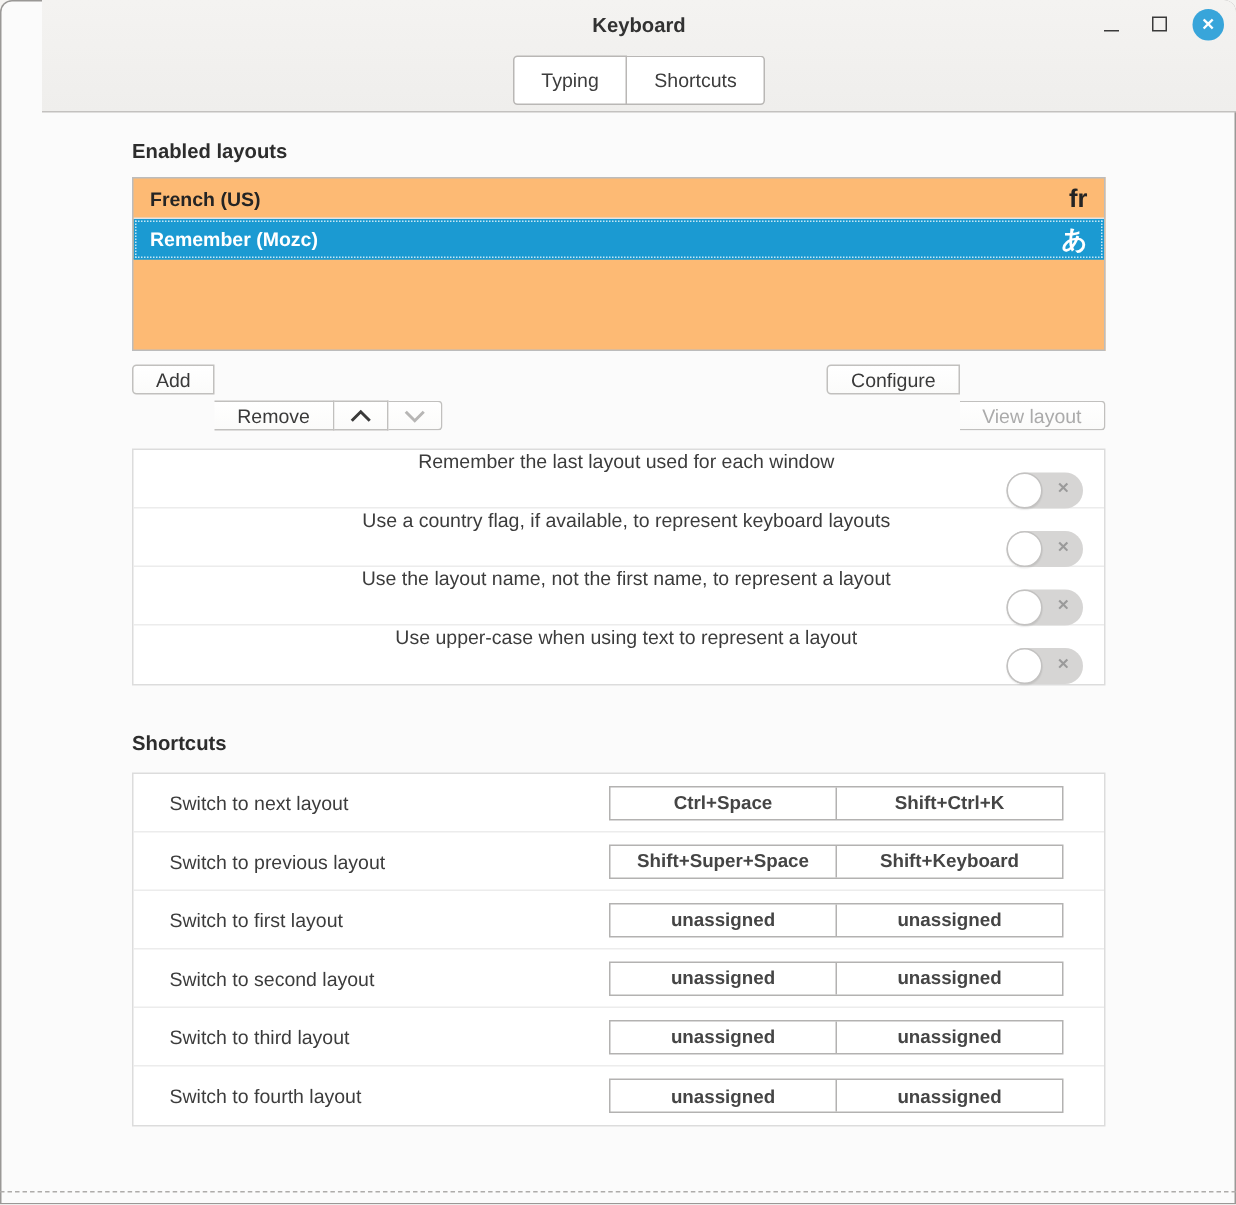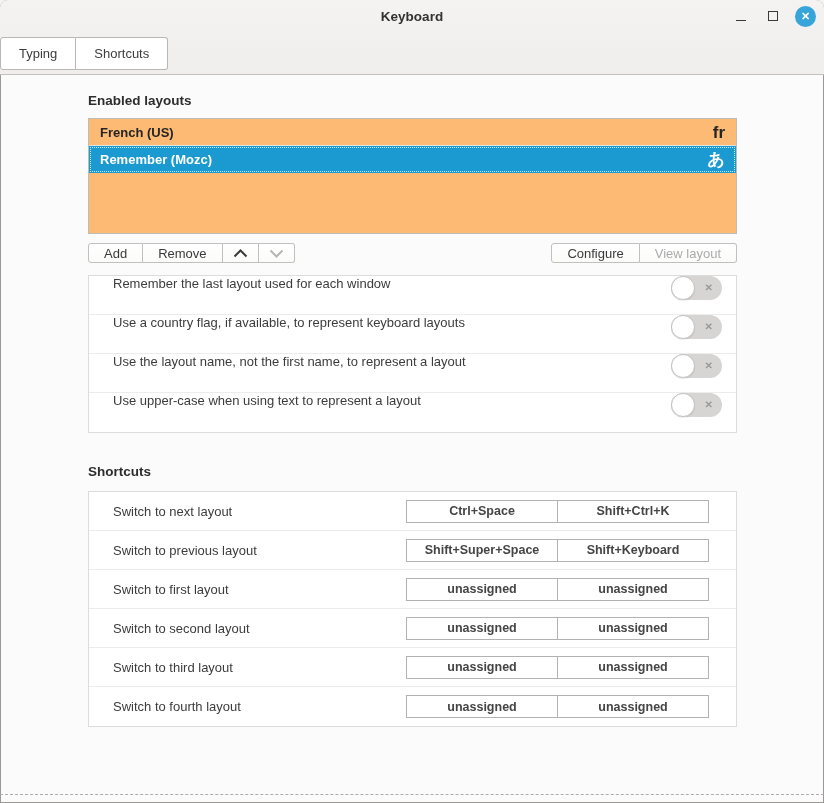"Keyboard" .header { margin-left: none -> 28px }
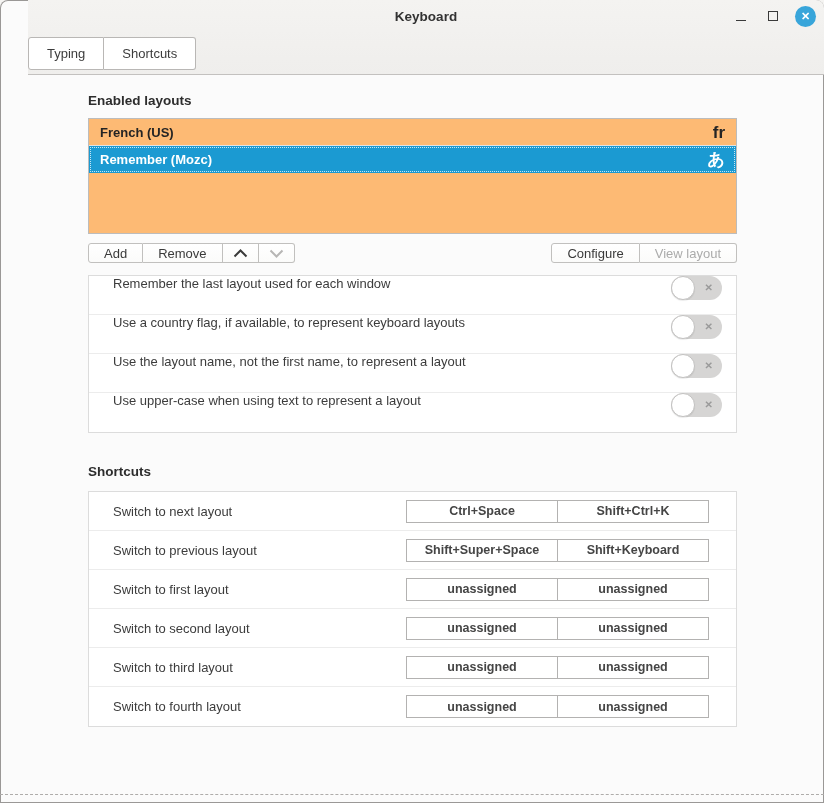"Typing" .tabbar { justify-content: none -> center }
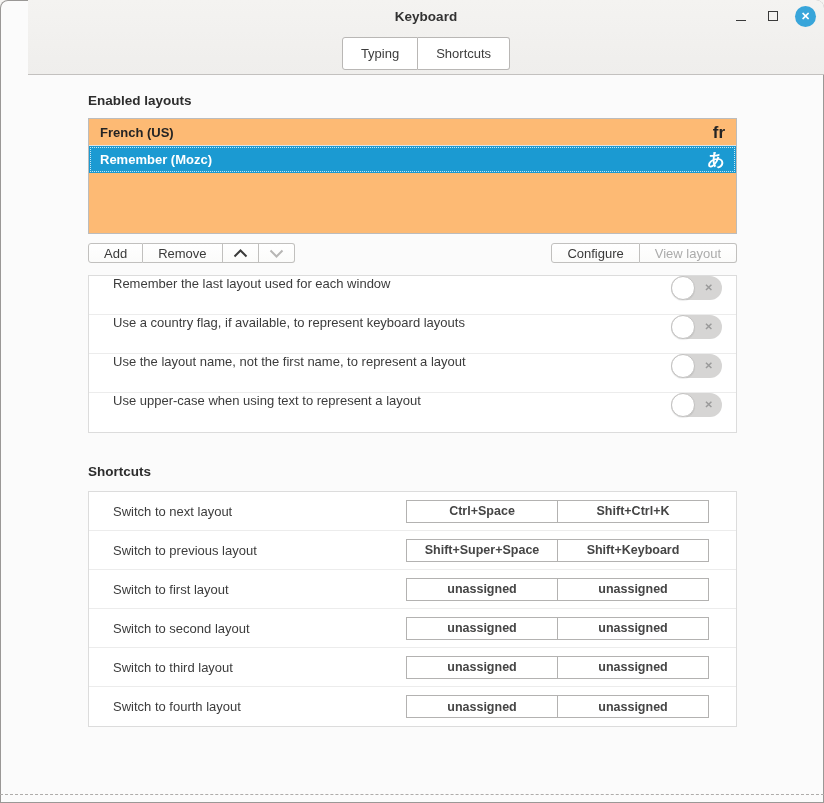"Remove" .btn-group .btn + .btn { margin-top: none -> 24px }
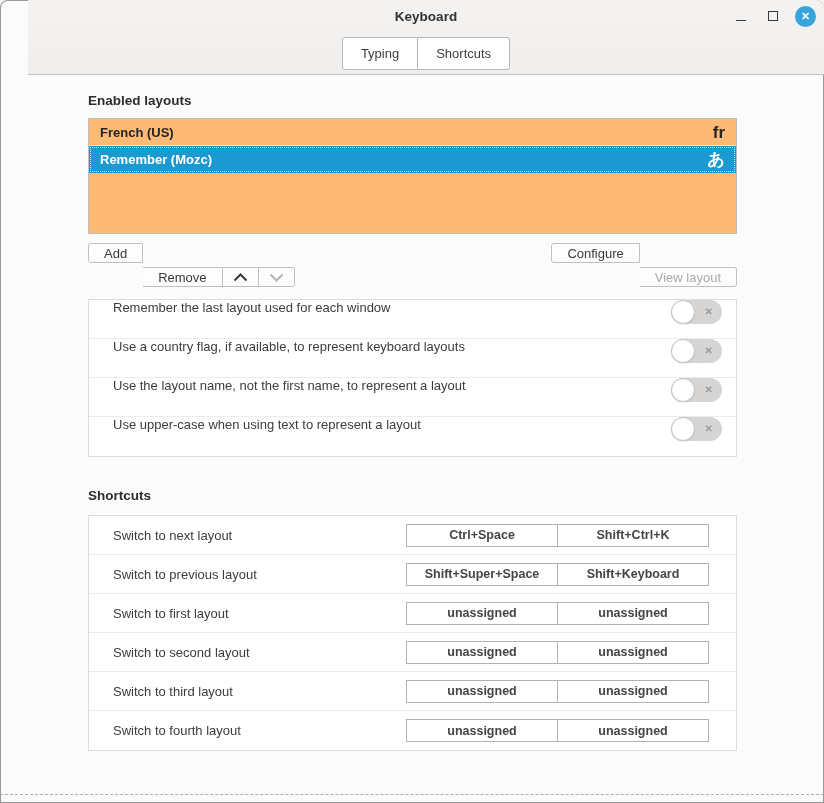"Remember the last layout used" .option-row { align-items: flex-start -> center; flex-direction: none -> column }
